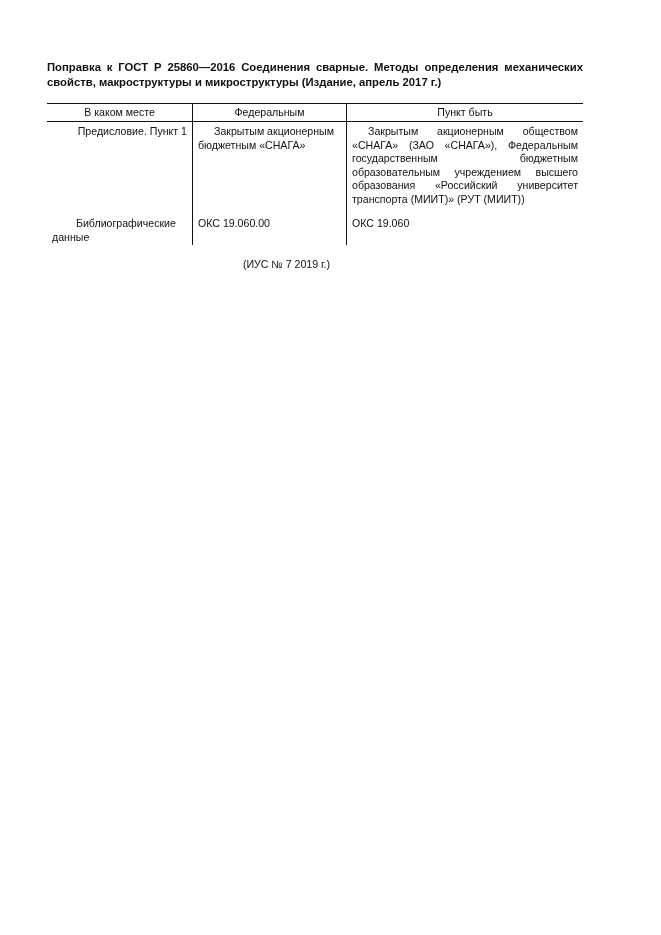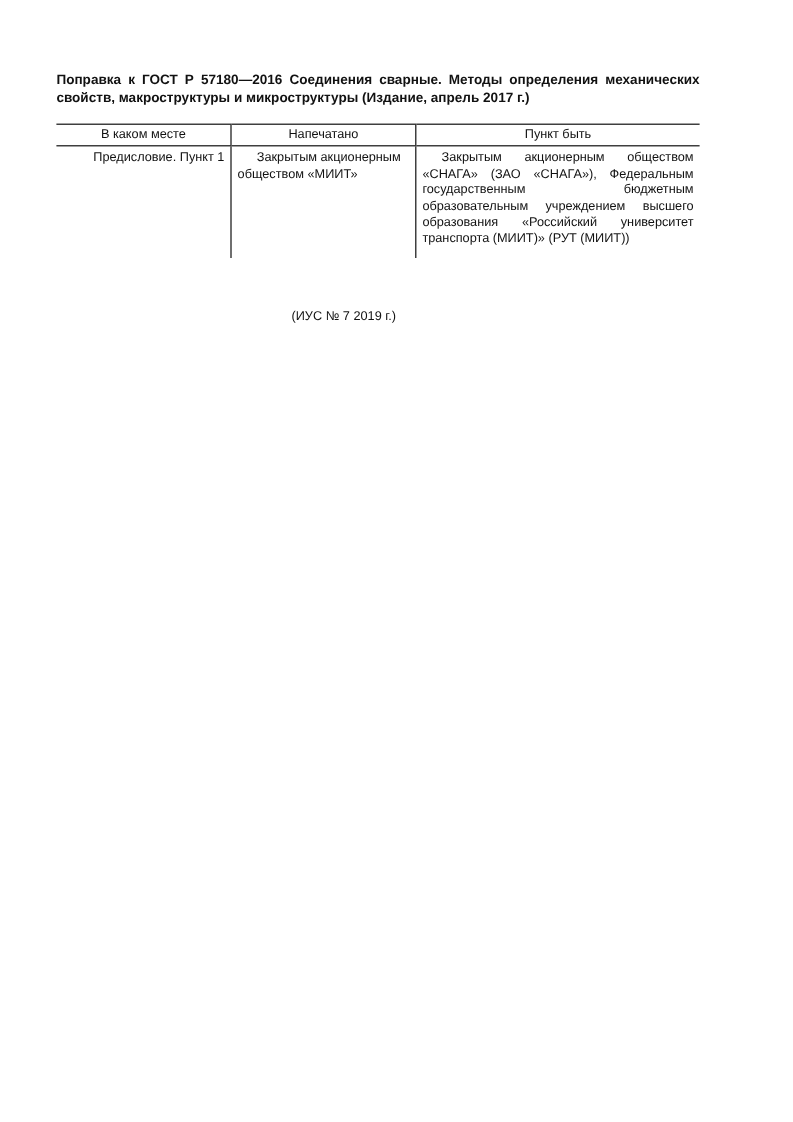"Поправка к ГОСТ Р 57180—2016" div.title { text: 57180 -> 25860 }
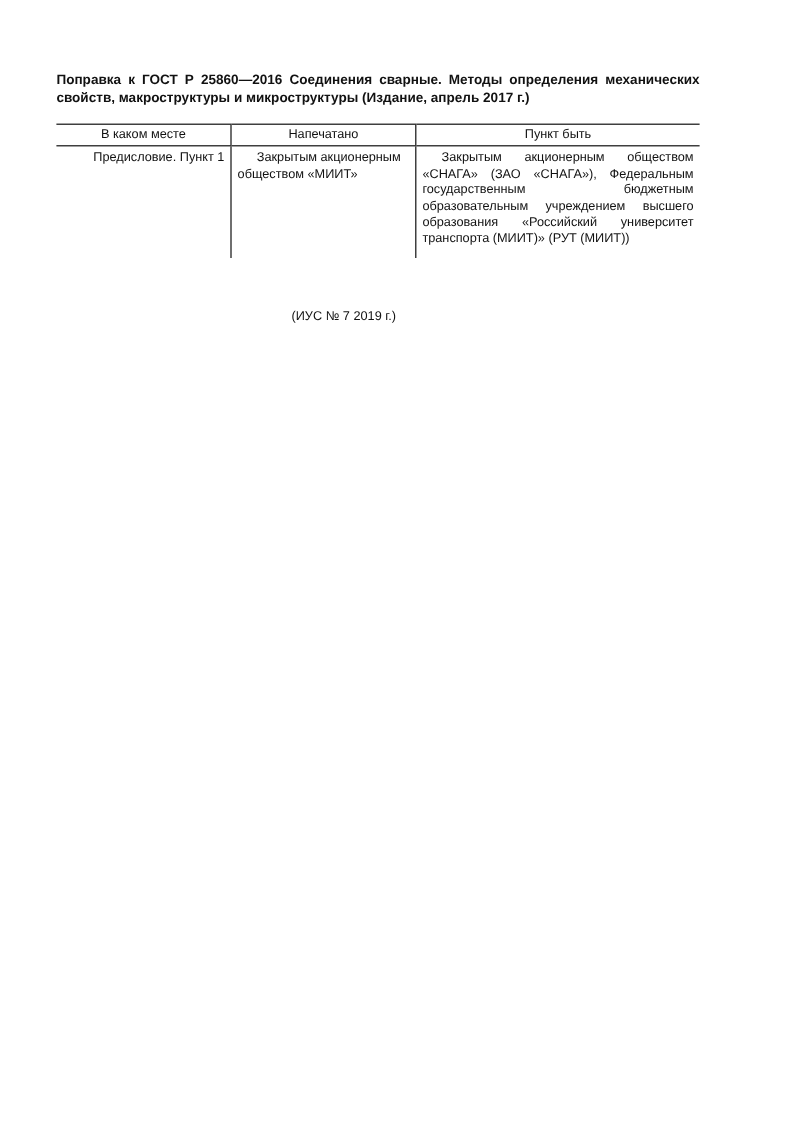"Напечатано" th.c2 { text: Напечатано -> Федеральным }
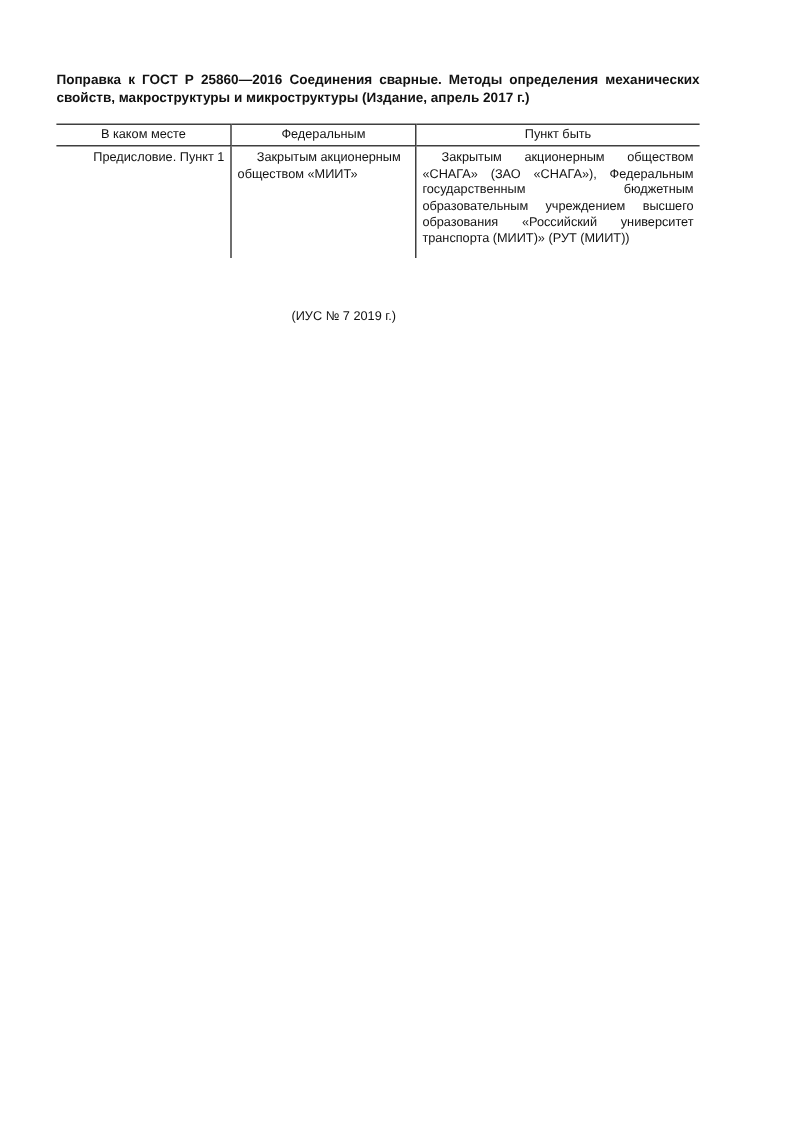"Закрытым акционерным обществом «МИИТ»" td.c2 { text: обществом «МИИТ -> бюджетным «СНАГА }
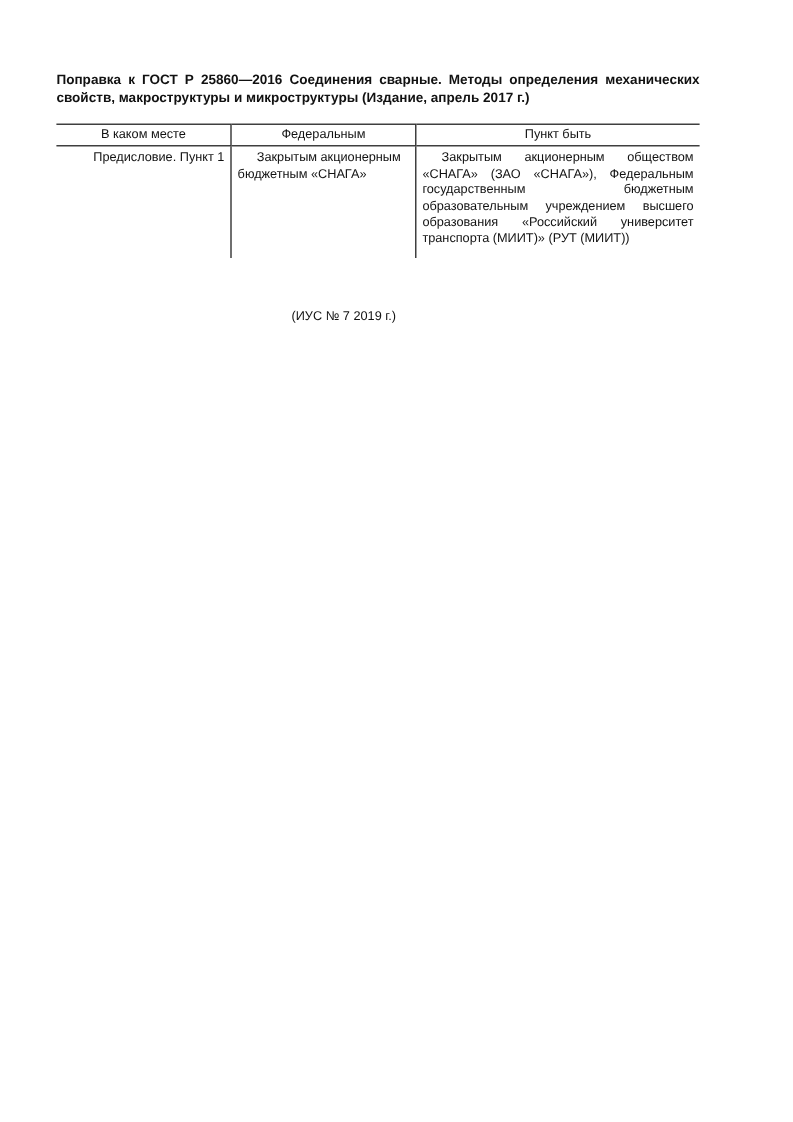"Библиографические данные" tr.row2 { html: none -> <tr> <td>Библиографические данные</td> <td>ОКС 19.060.00</td> <td>ОКС 19.060</td> </tr> }
